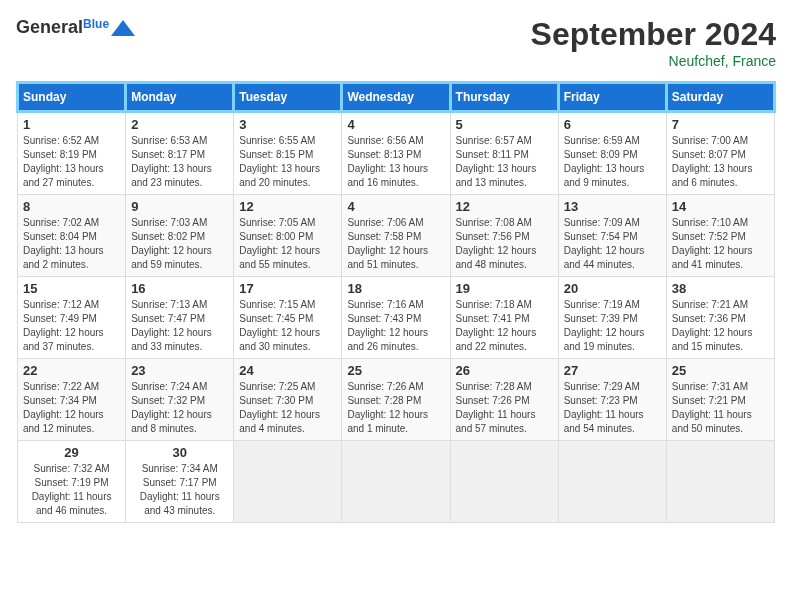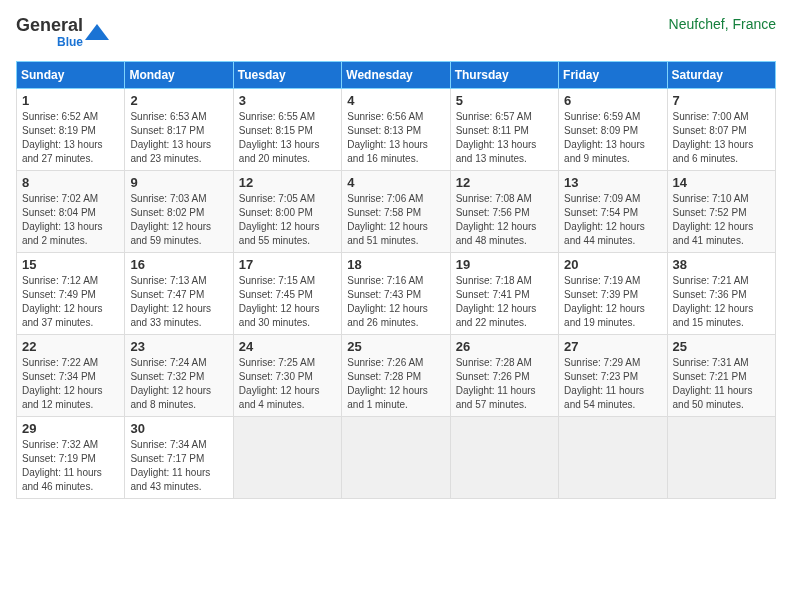"General" .logo-text { flex-direction: column -> row; text-align: right -> none }
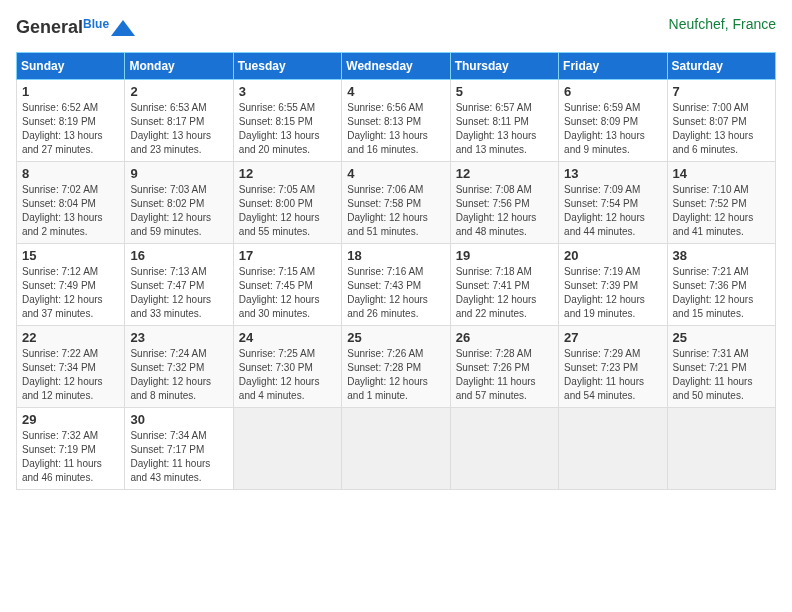"September 2024" div.month-title { html: none -> <div>September 2024</div> }
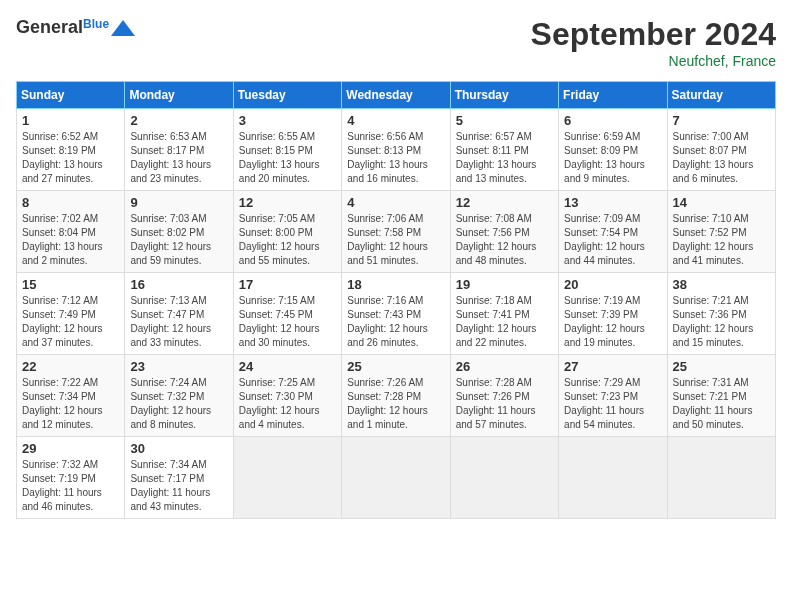"Sunday" thead th { border: 1px solid #7dd3fc -> 3px solid #7dd3fc }
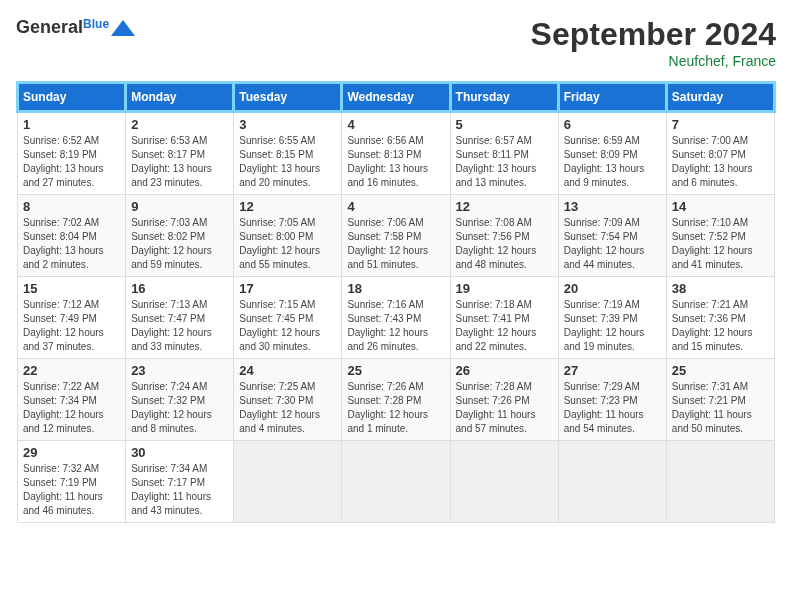"29" .last-row td { text-align: none -> center }
